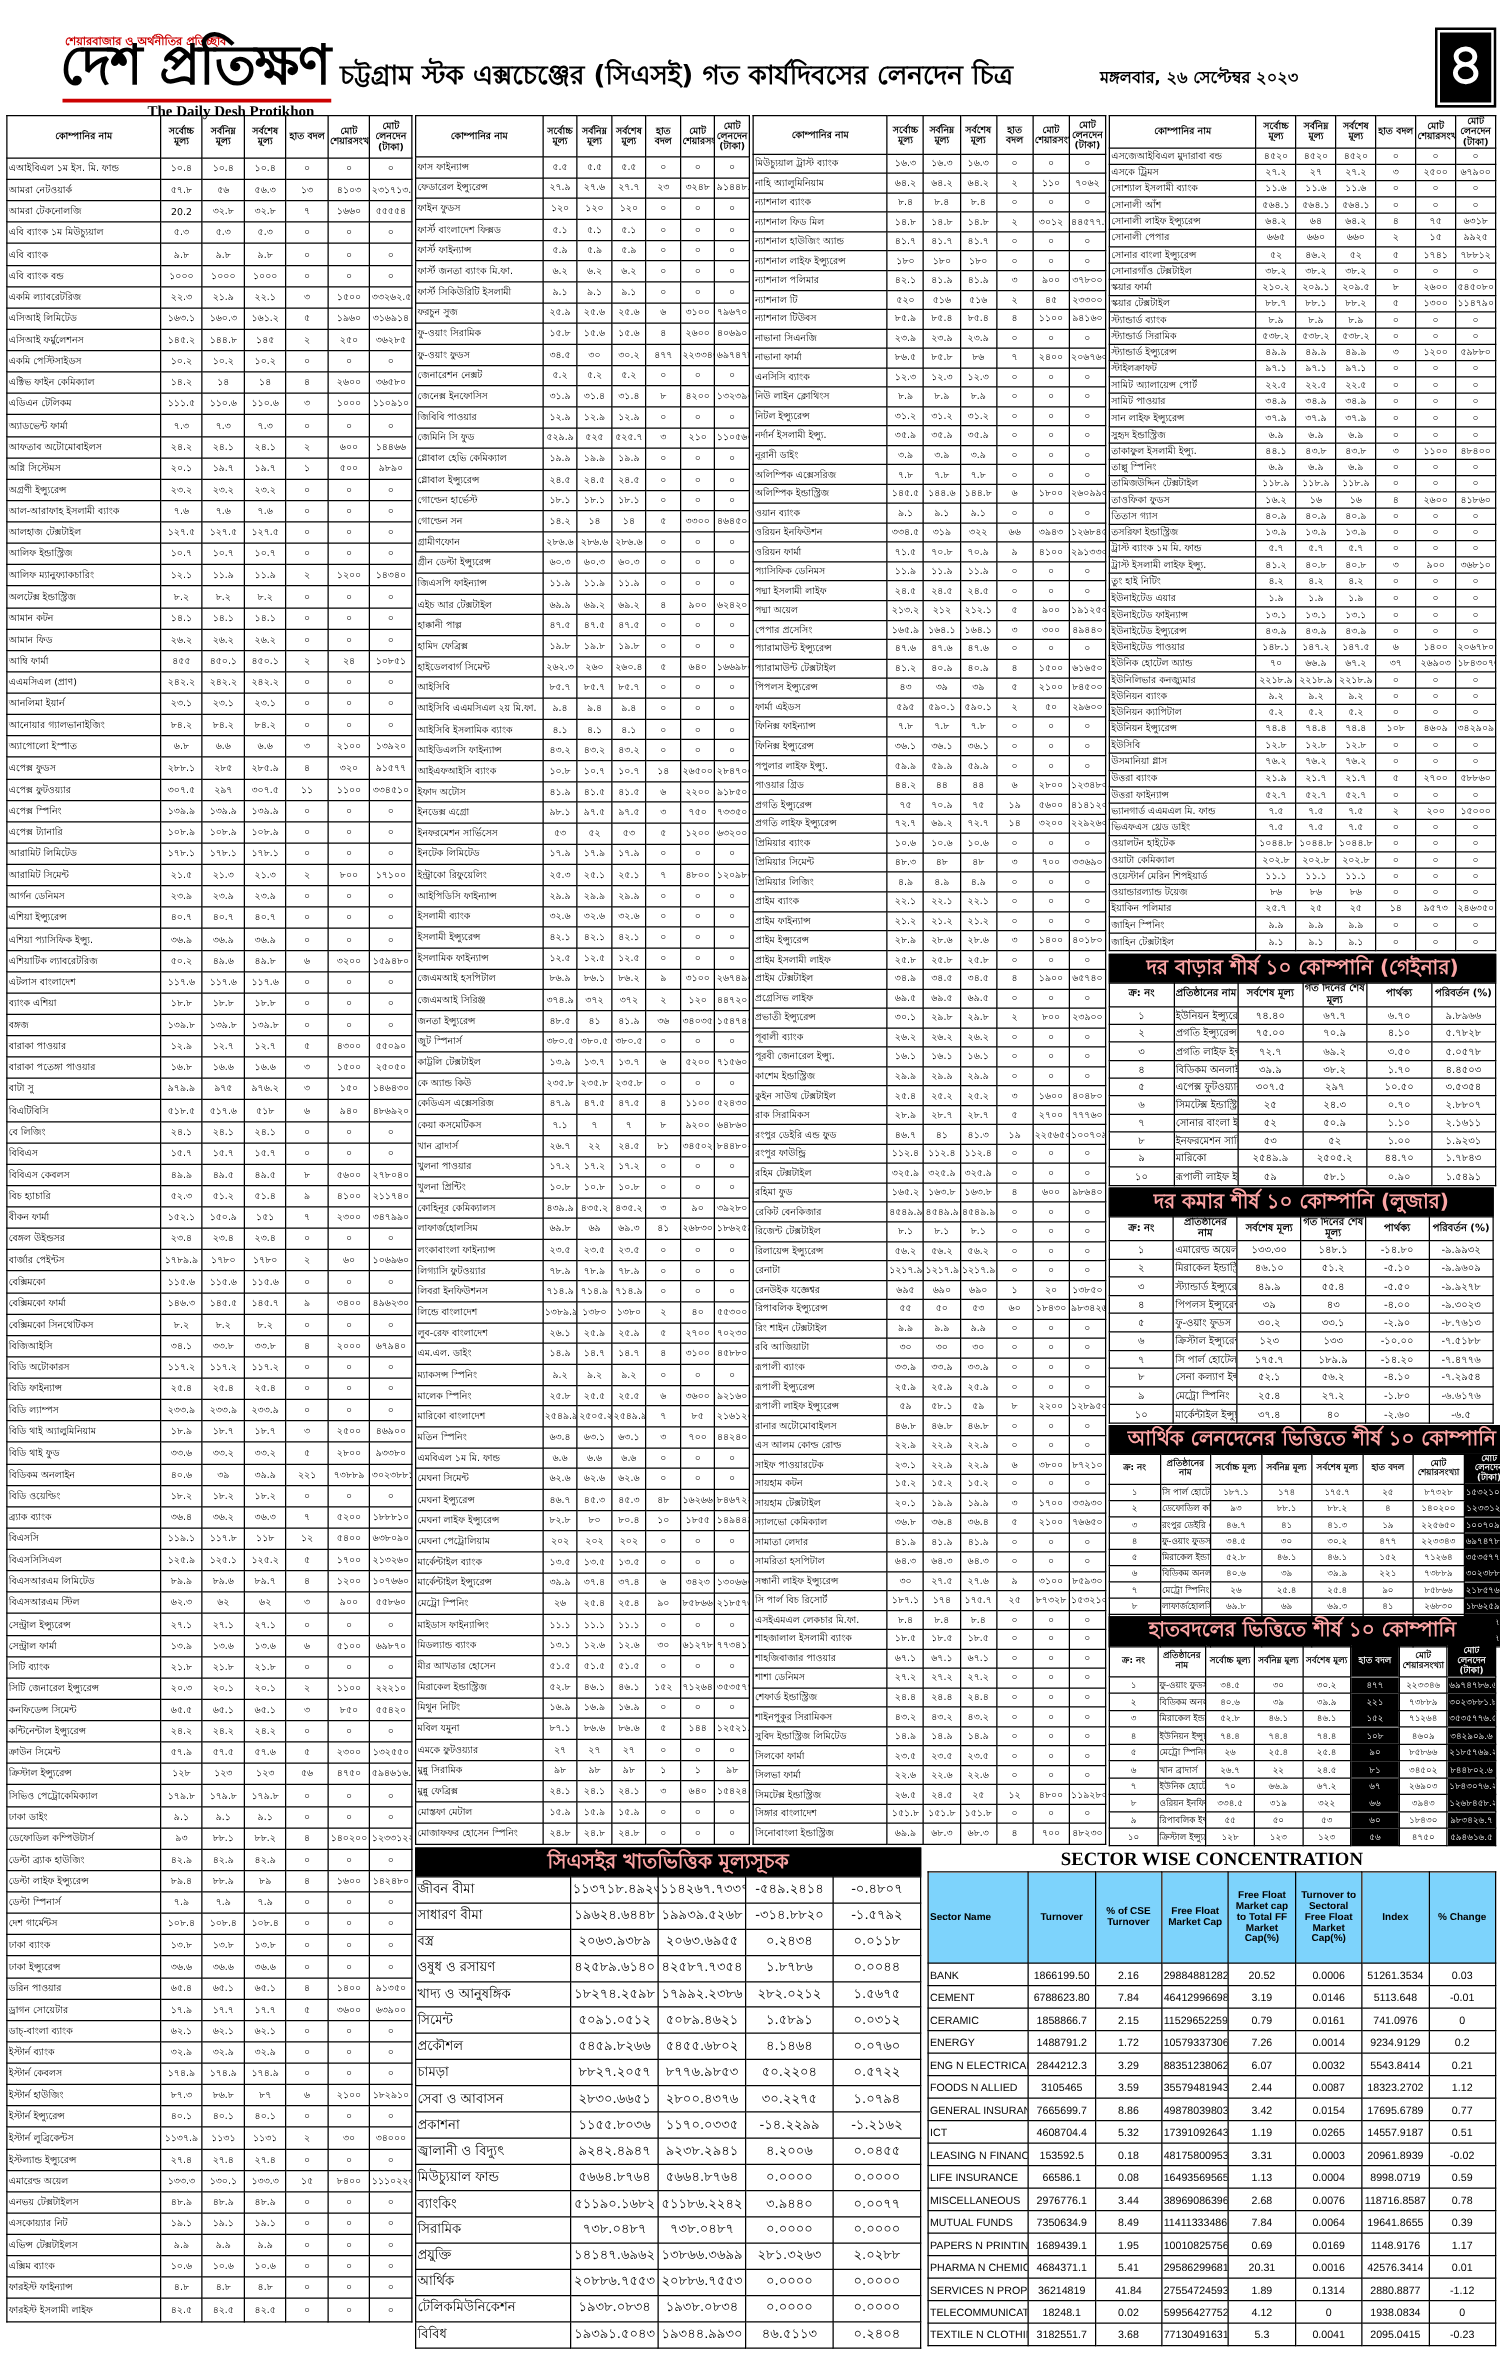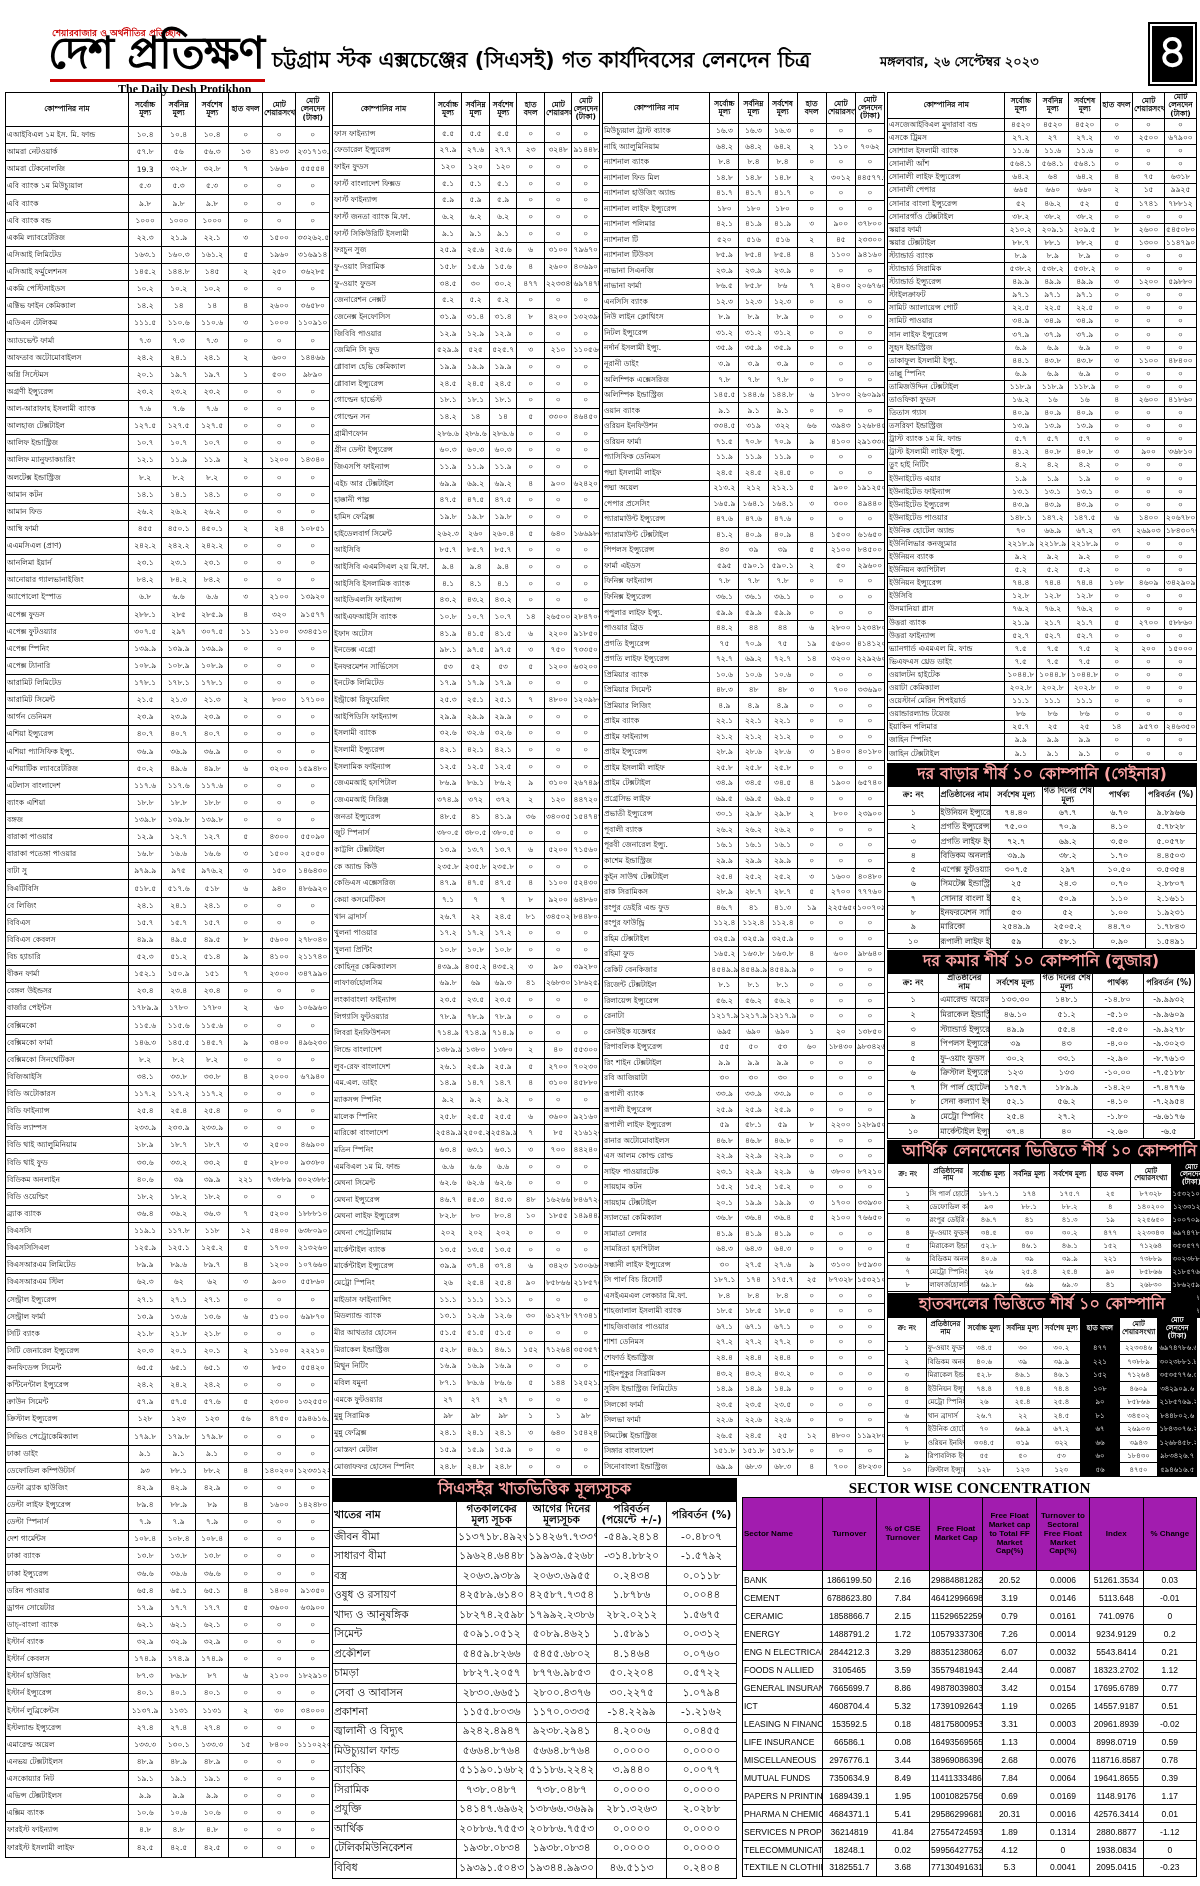"19.3" td { text: 19.3 -> 20.2 }
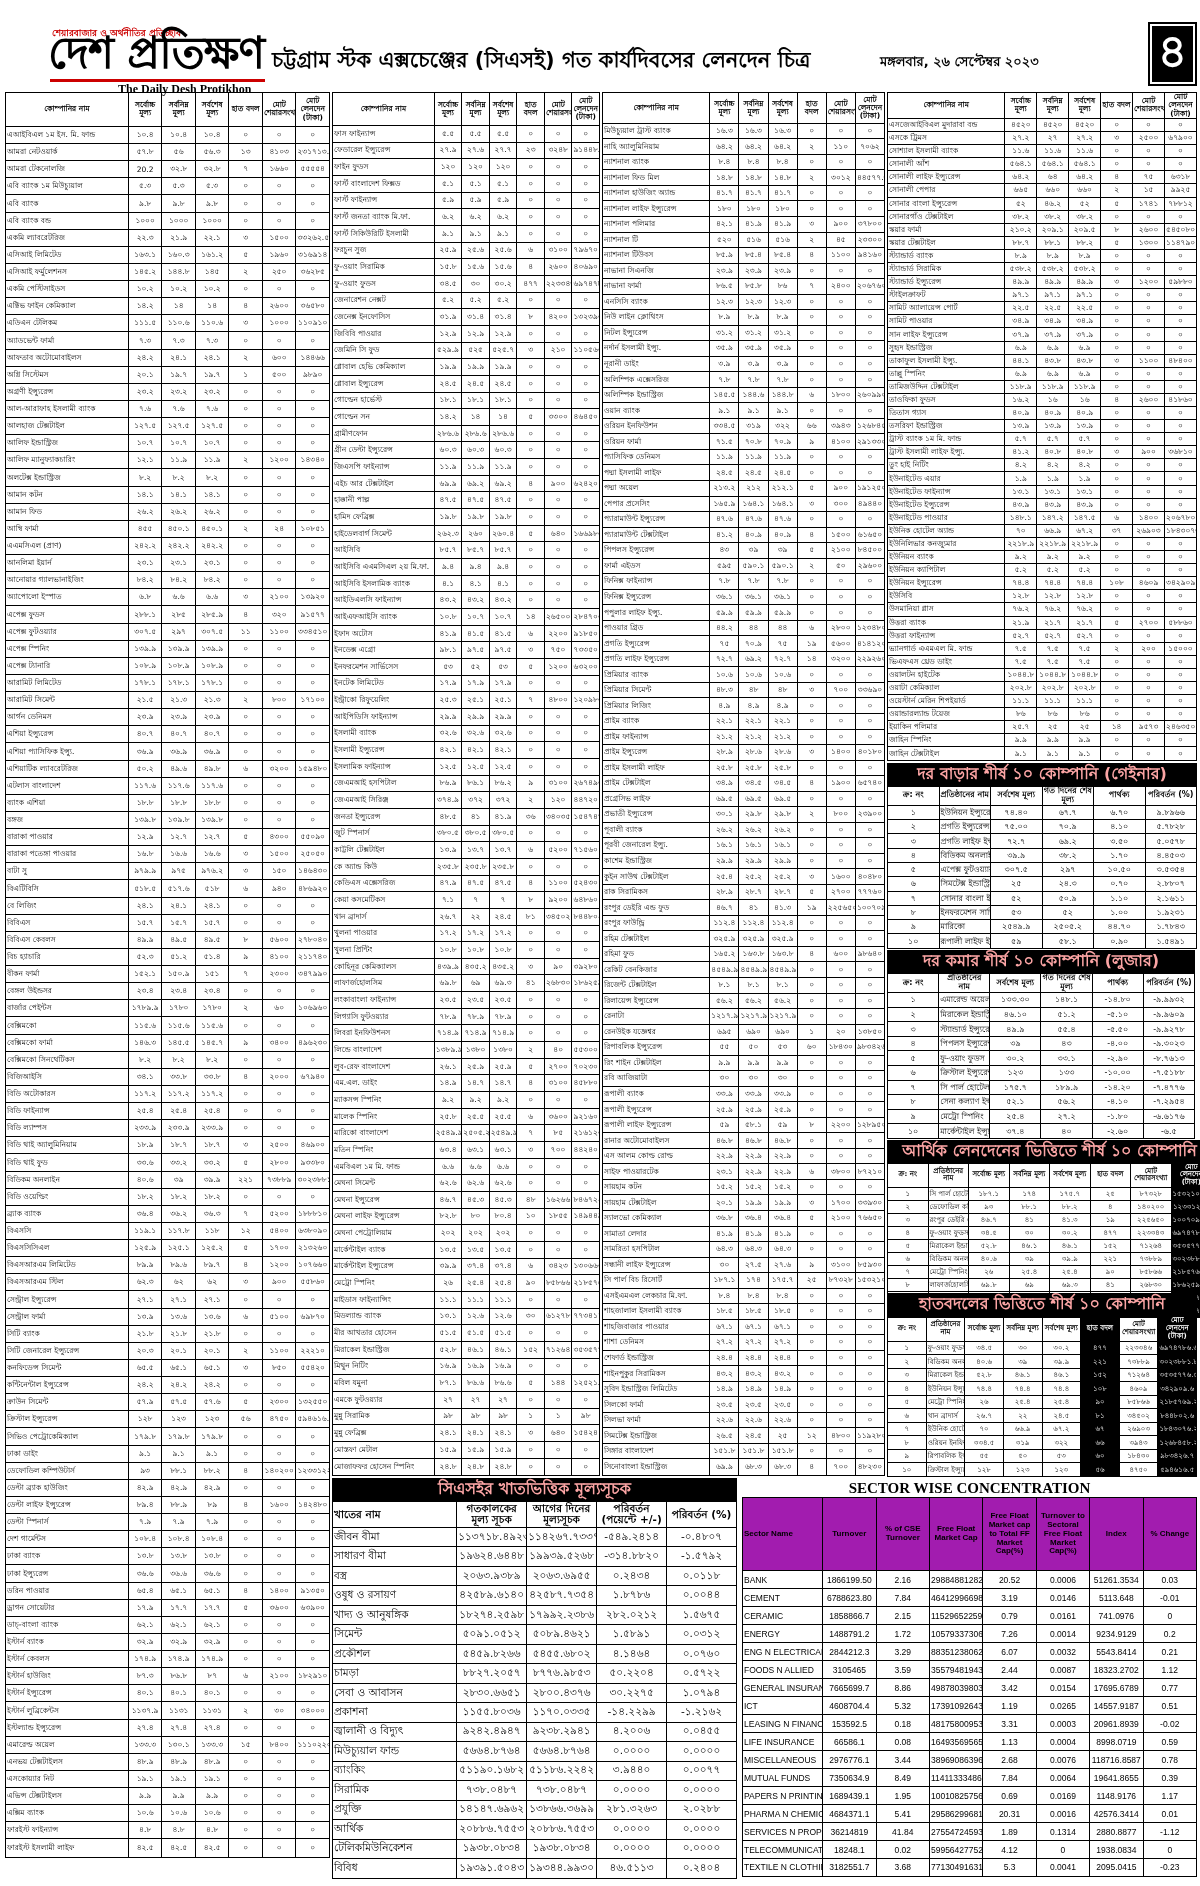"খাতের নাম" tr { html: <tr> <th>খাতের নাম</th> <th>গতকালকের মূল্য সূচক</th> <th>আগের দিনের মূল্যসূচক</th> <th>পরিবর্তন (পয়েন্টে +/-)</th> <th>পরিবর্তন (%)</th> </tr> -> none }
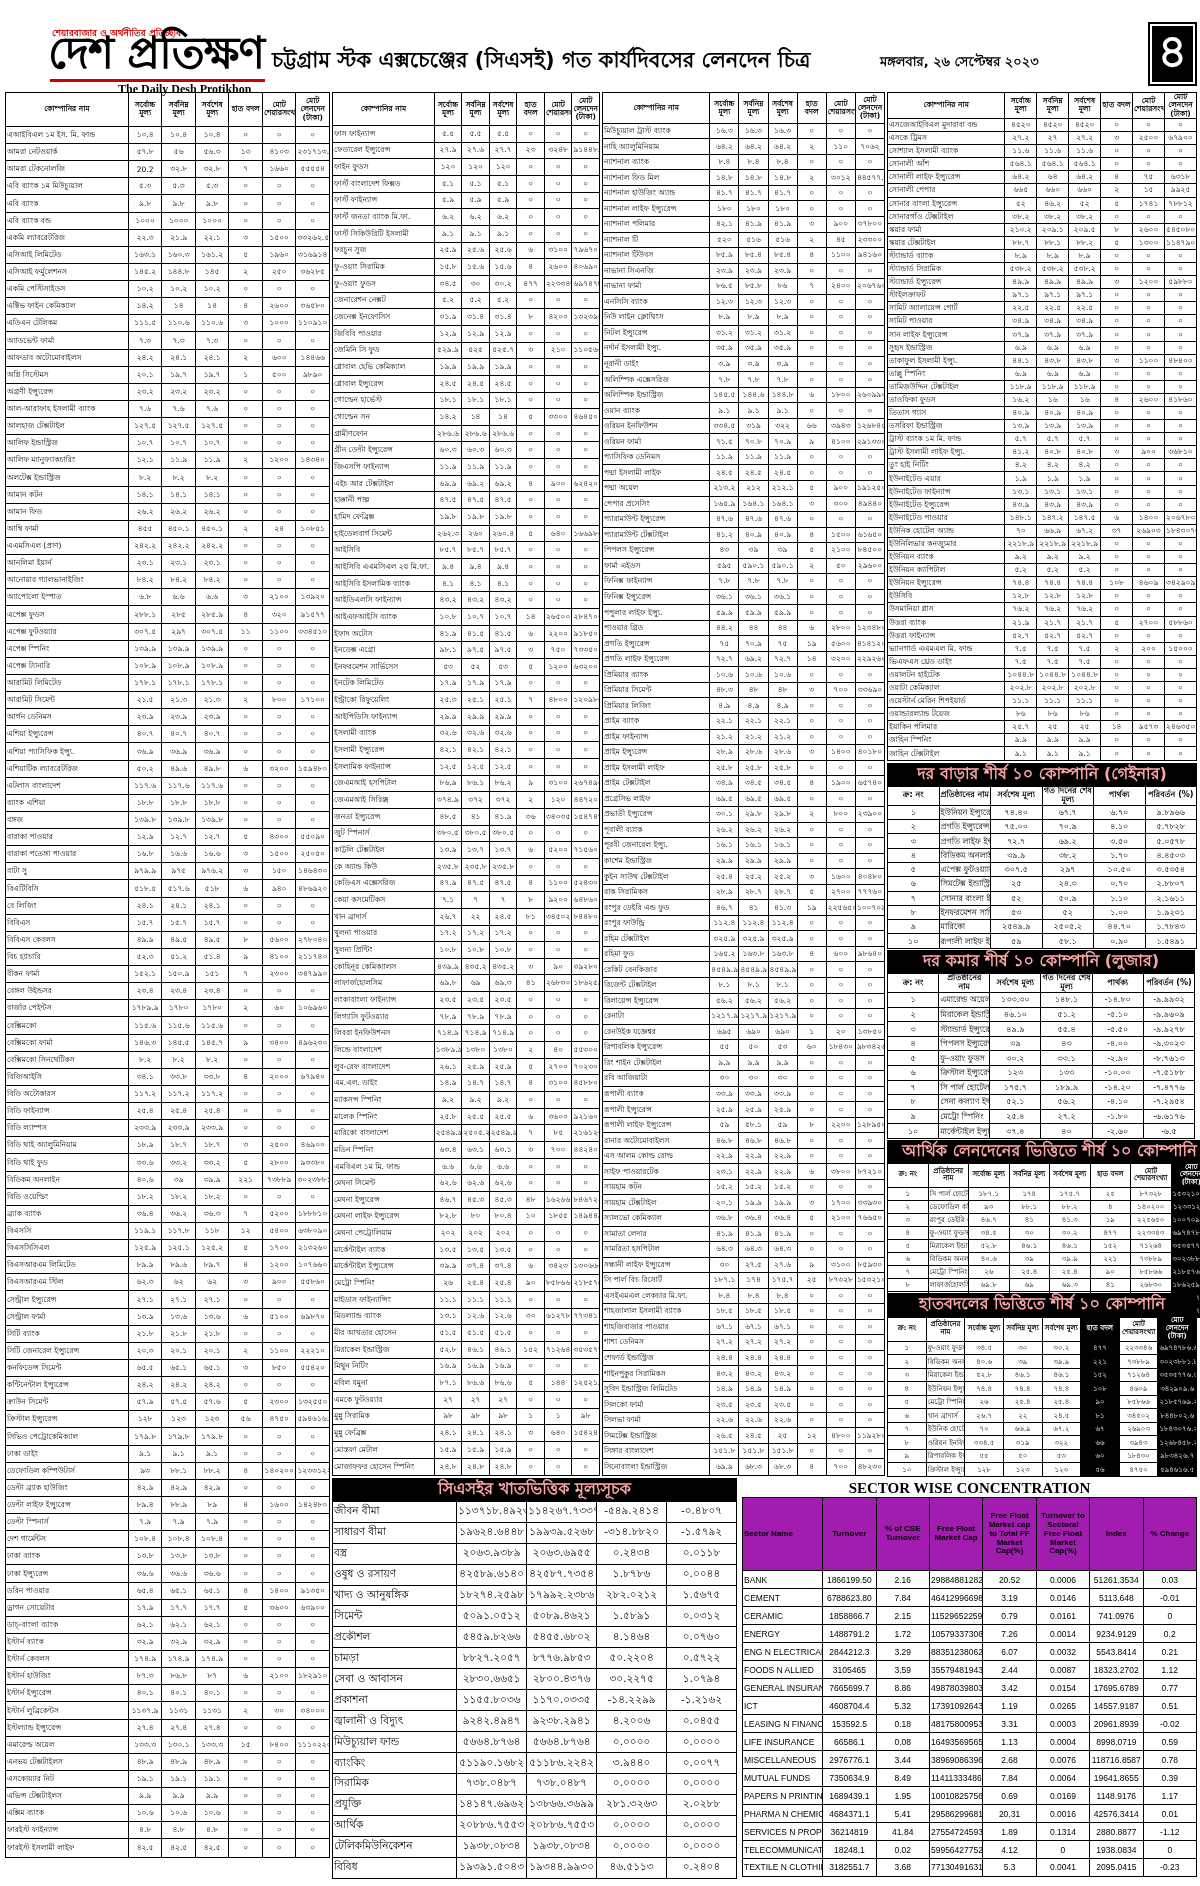"Free Float Market cap to" #sector-tbl th { background: #a21caf -> #7dd3fc }
